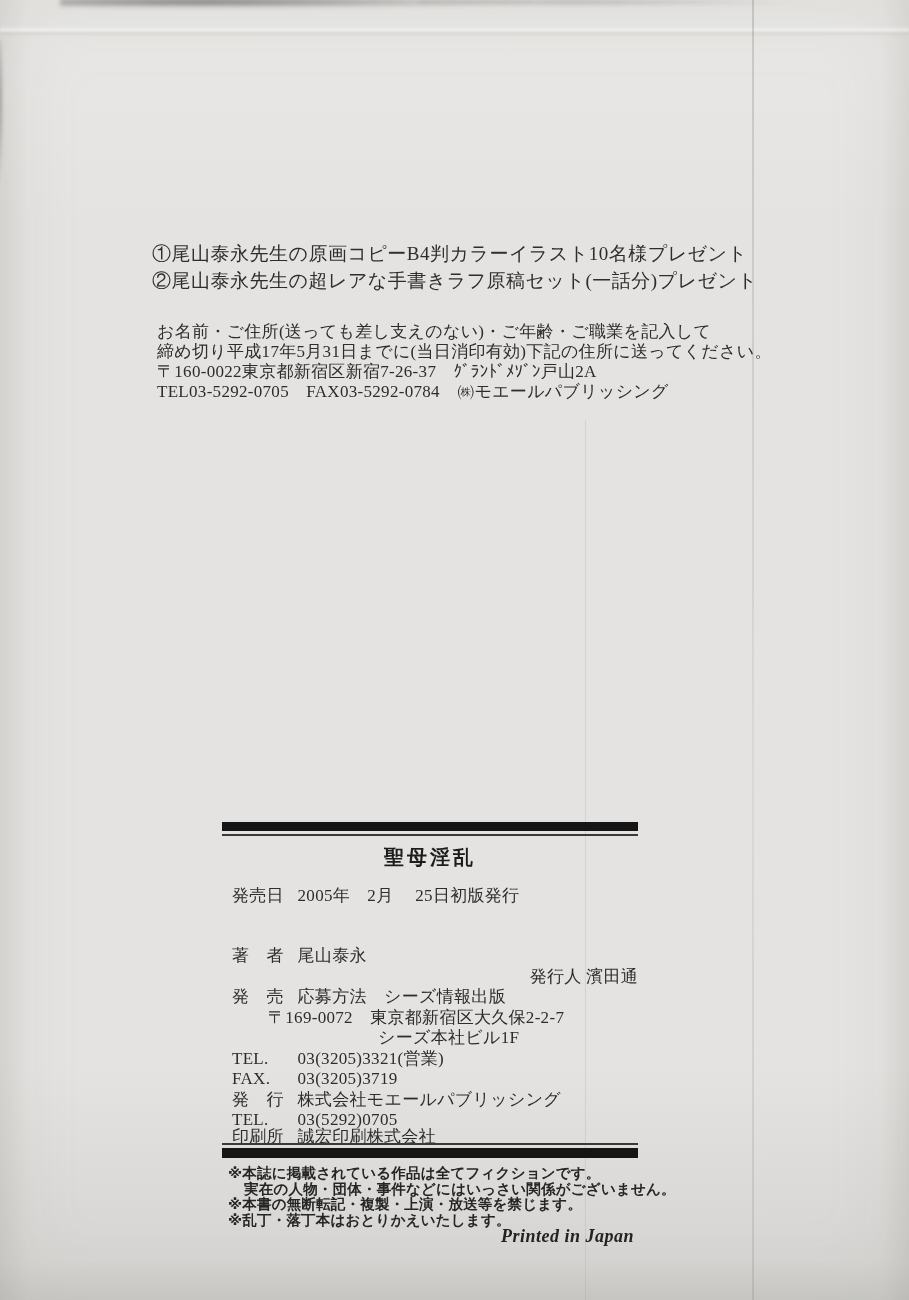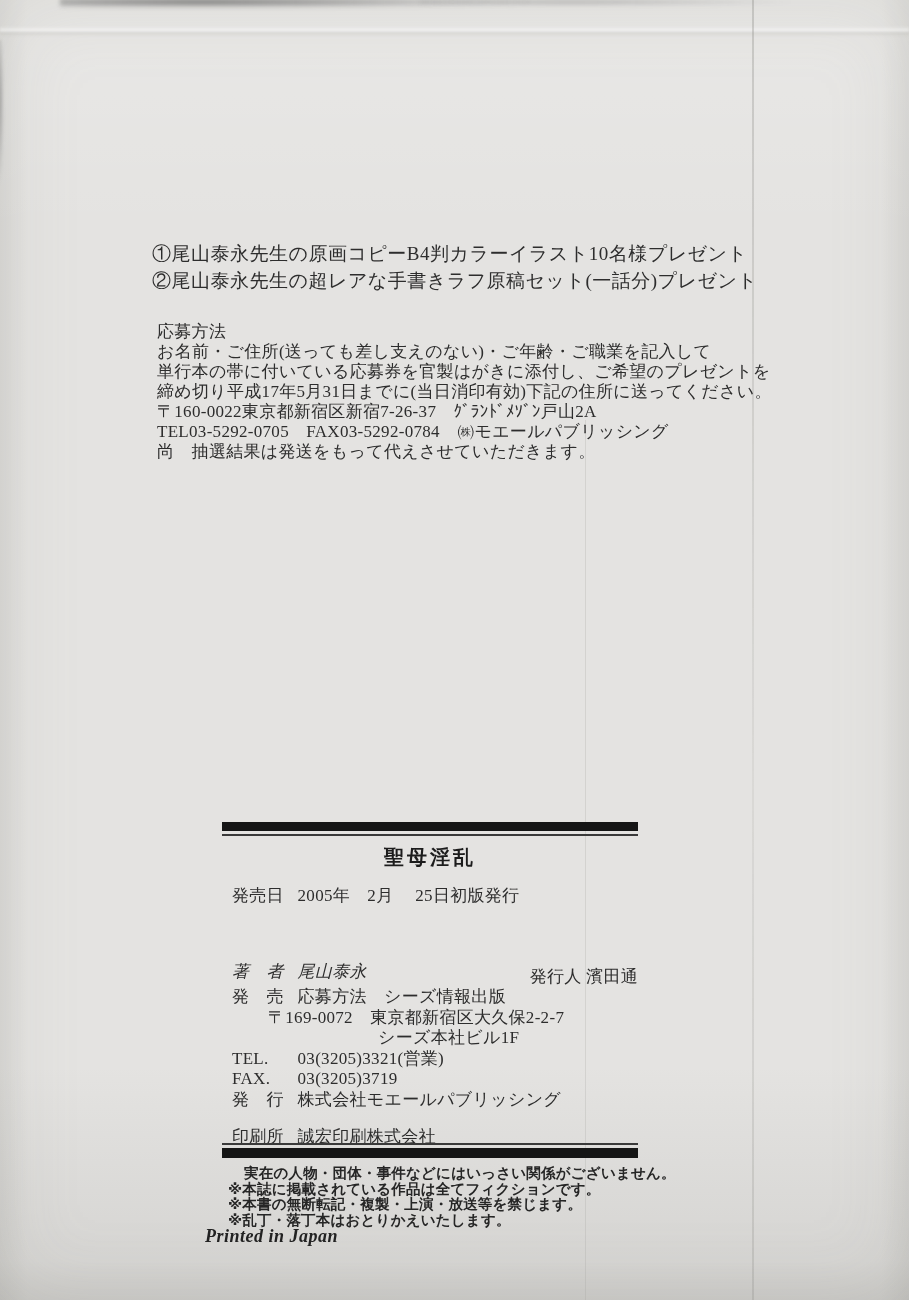"応募方法" div.line { html: <div>応募方法</div> -> none }
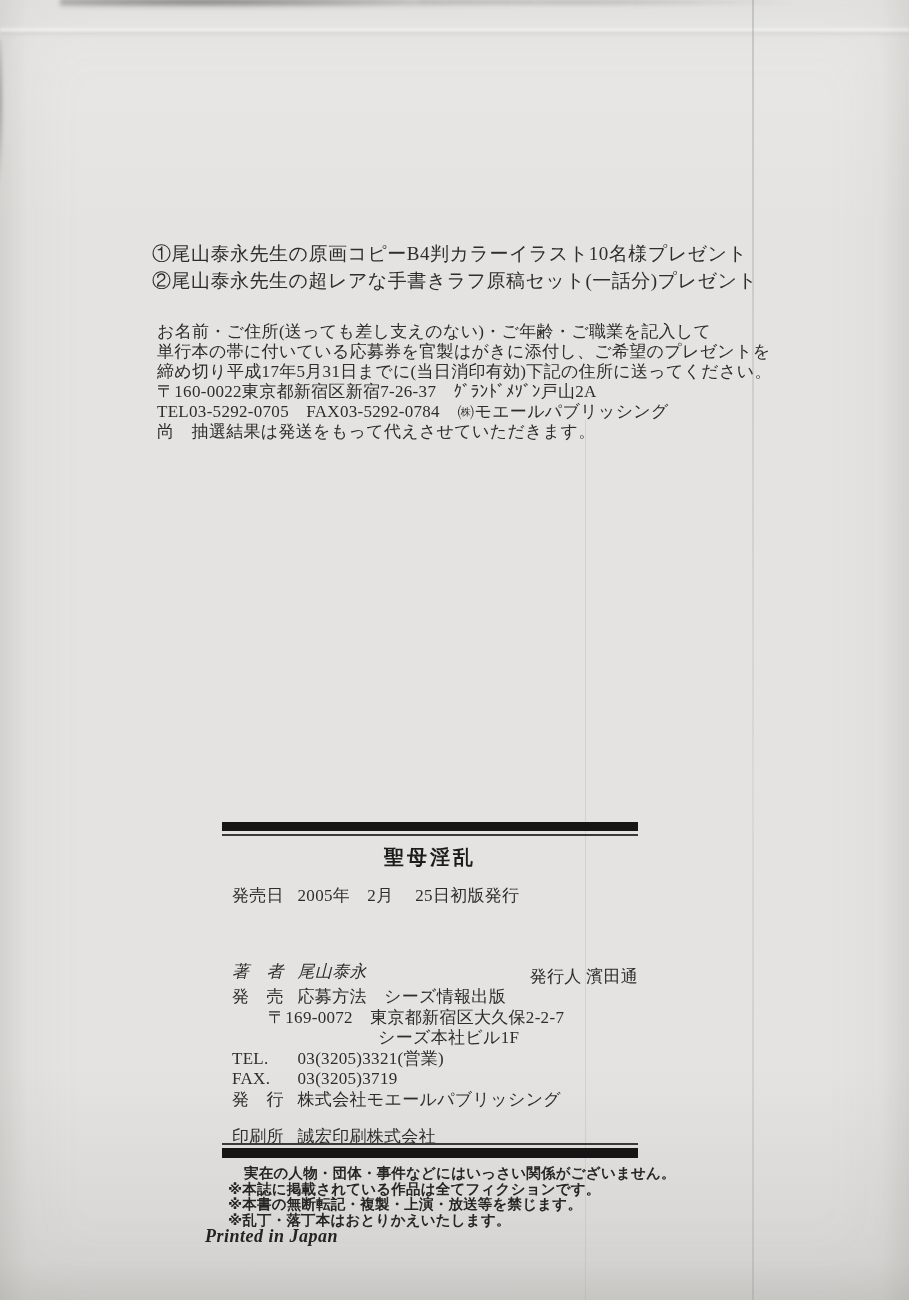"単行本の帯に付いている応募券を官製はがきに添付し、ご希望のプレゼントを" div.line { html: <div>単行本の帯に付いている応募券を官製はがきに添付し、ご希望のプレゼントを</div> -> none }
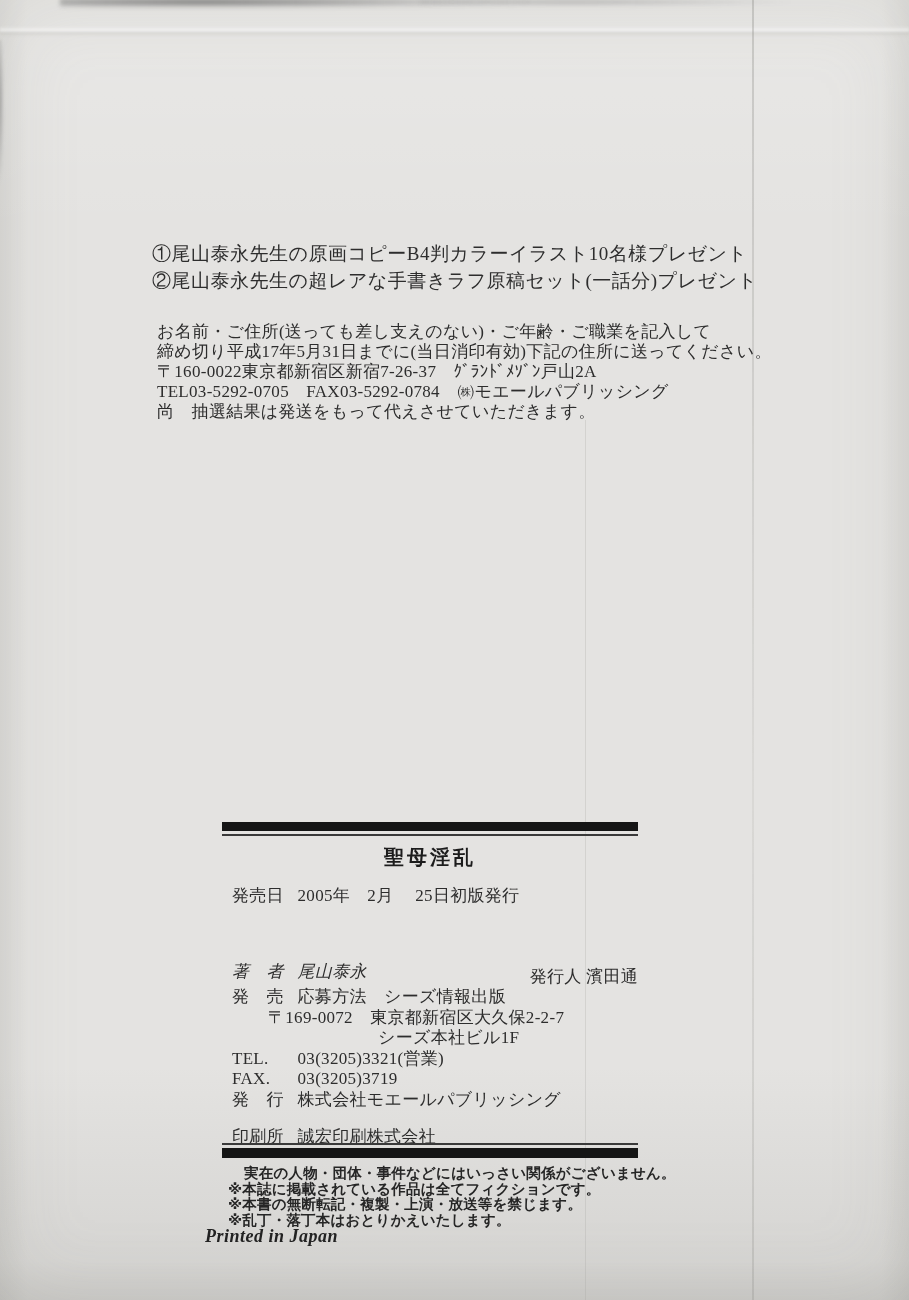"尚 抽選結果は発送をもって代えさせていただきます。" div.line { html: <div>尚 抽選結果は発送をもって代えさせていただきます。</div> -> none }
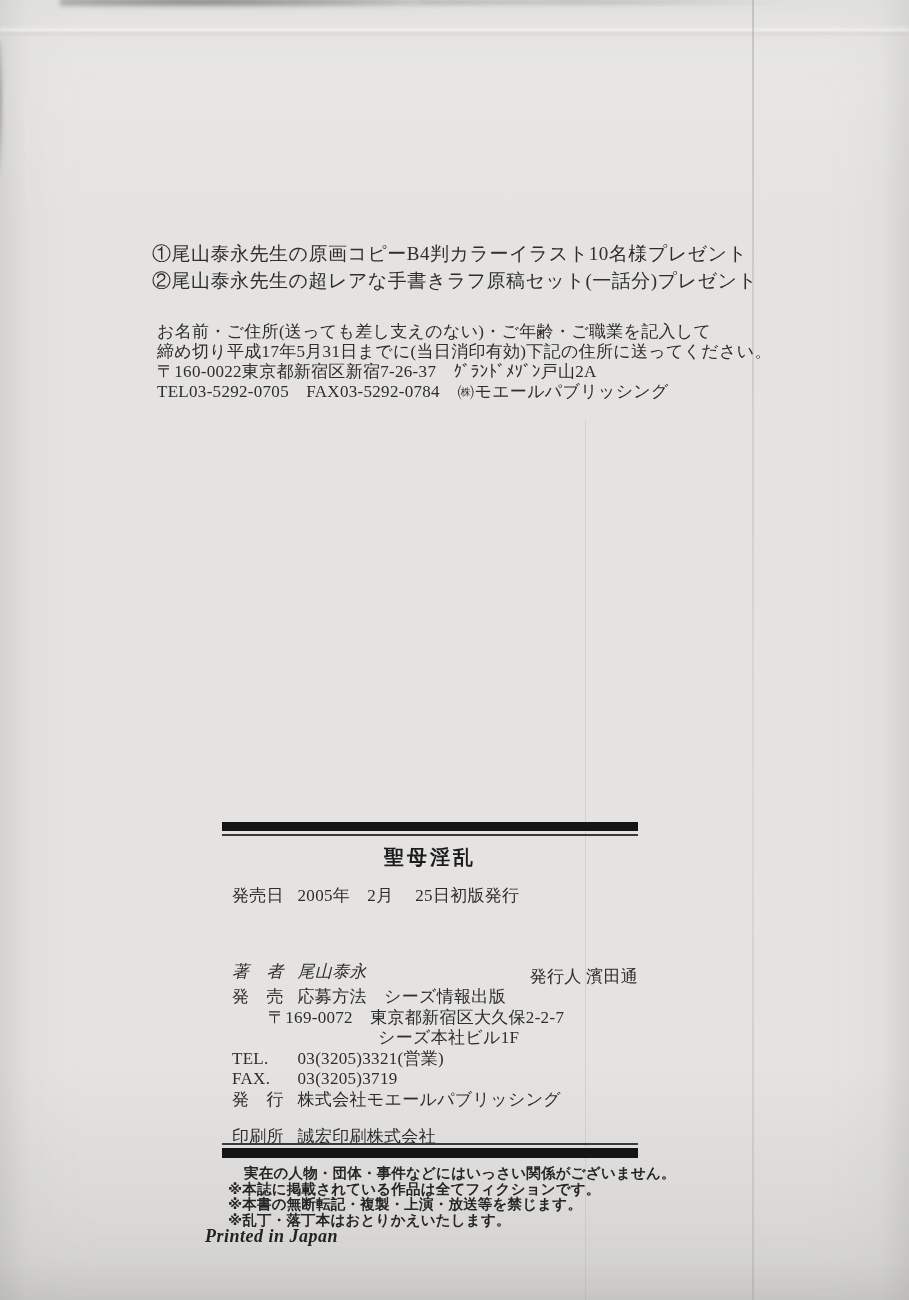"著 者 尾山泰永" .r0 { font-style: italic -> none; top: 140px -> 124px }
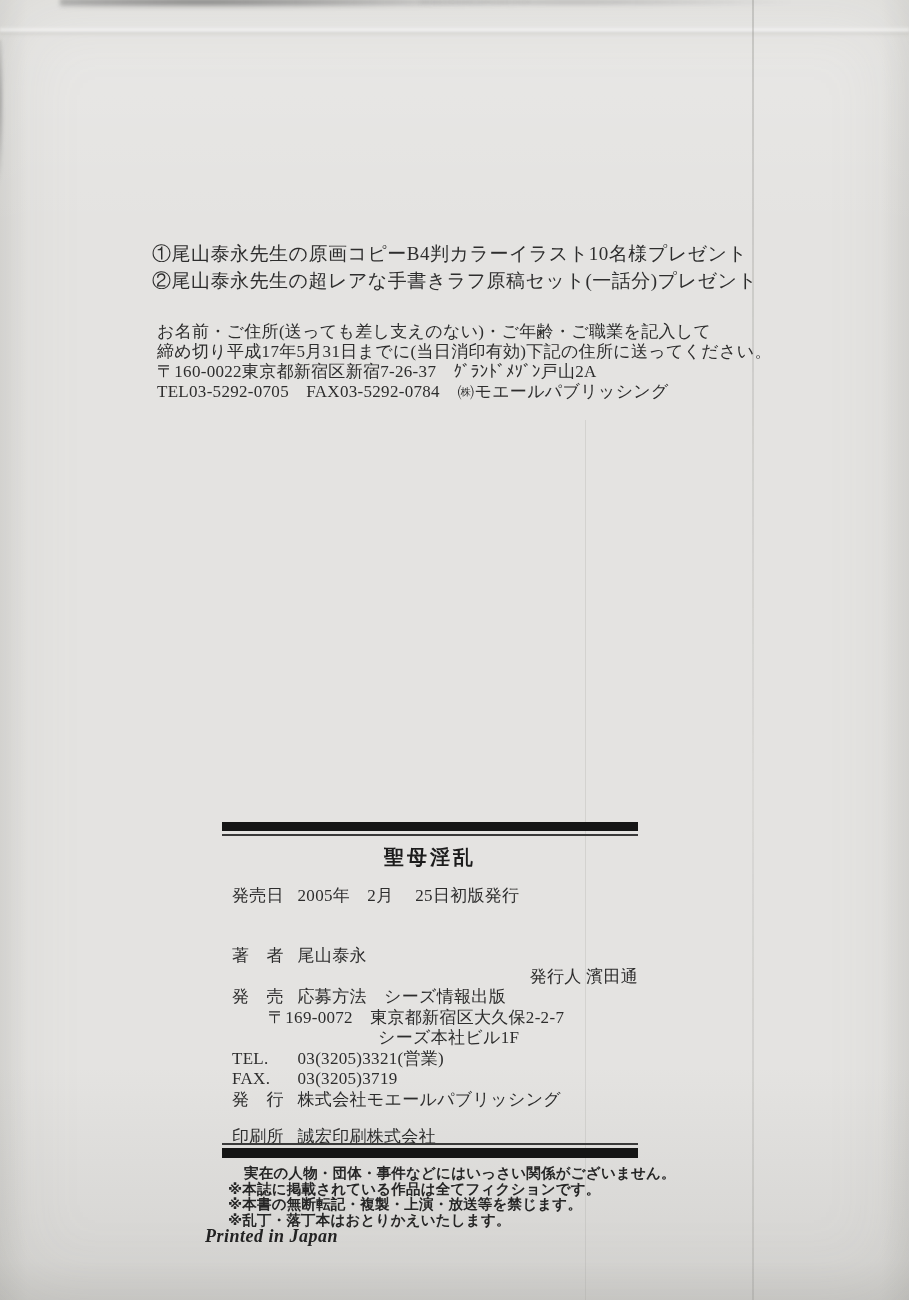"TEL. 03(5292)0705" div.c-row { html: none -> <div> <span>TEL.</span> <span>03(5292)0705</span> </div> }
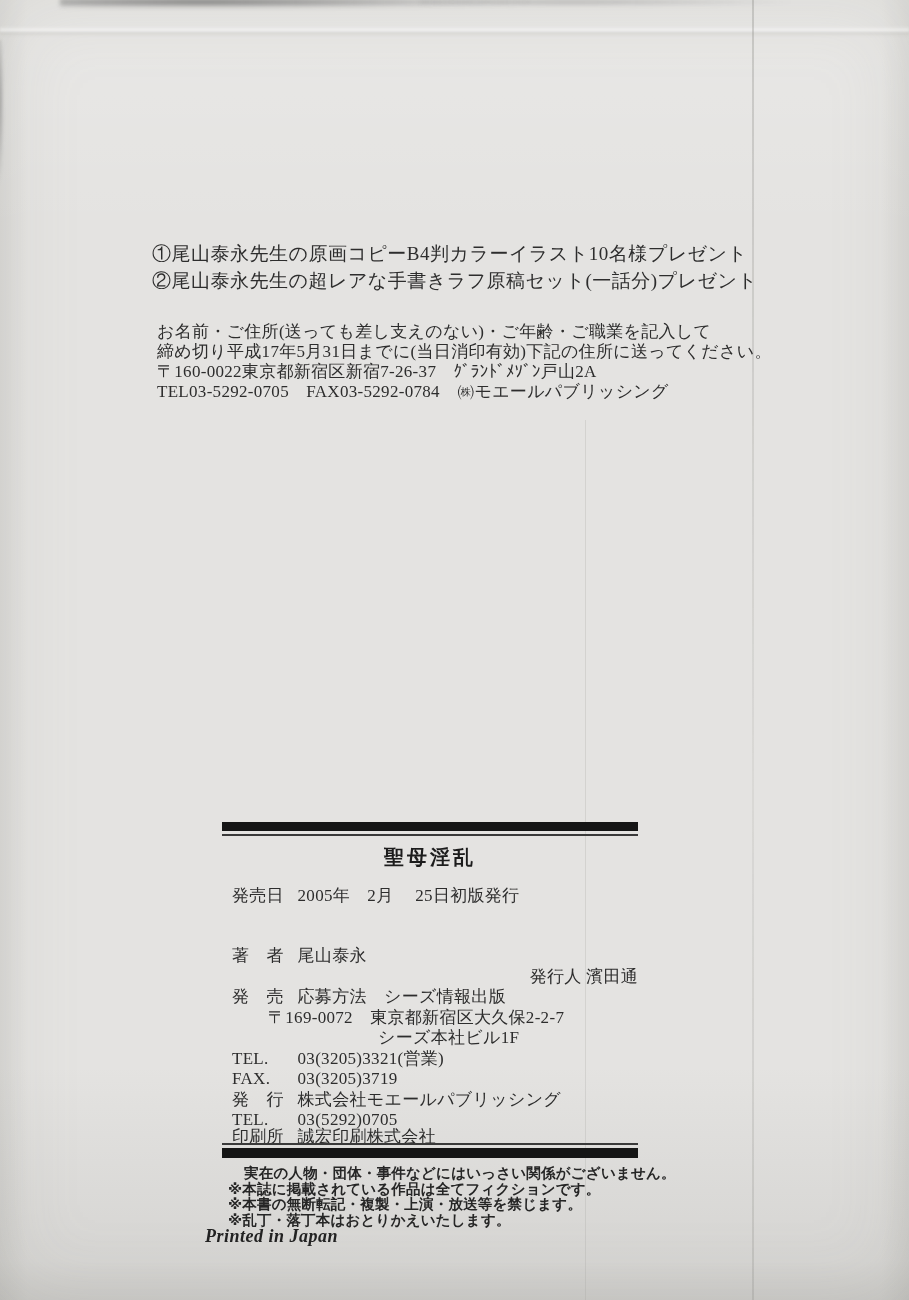"実在の人物・団体・事件などにはいっさい関係がございません。" div.line { order: before "※本誌に掲載されている作品は全てフィクションです。" -> after "※本誌に掲載されている作品は全てフィクションです。" }
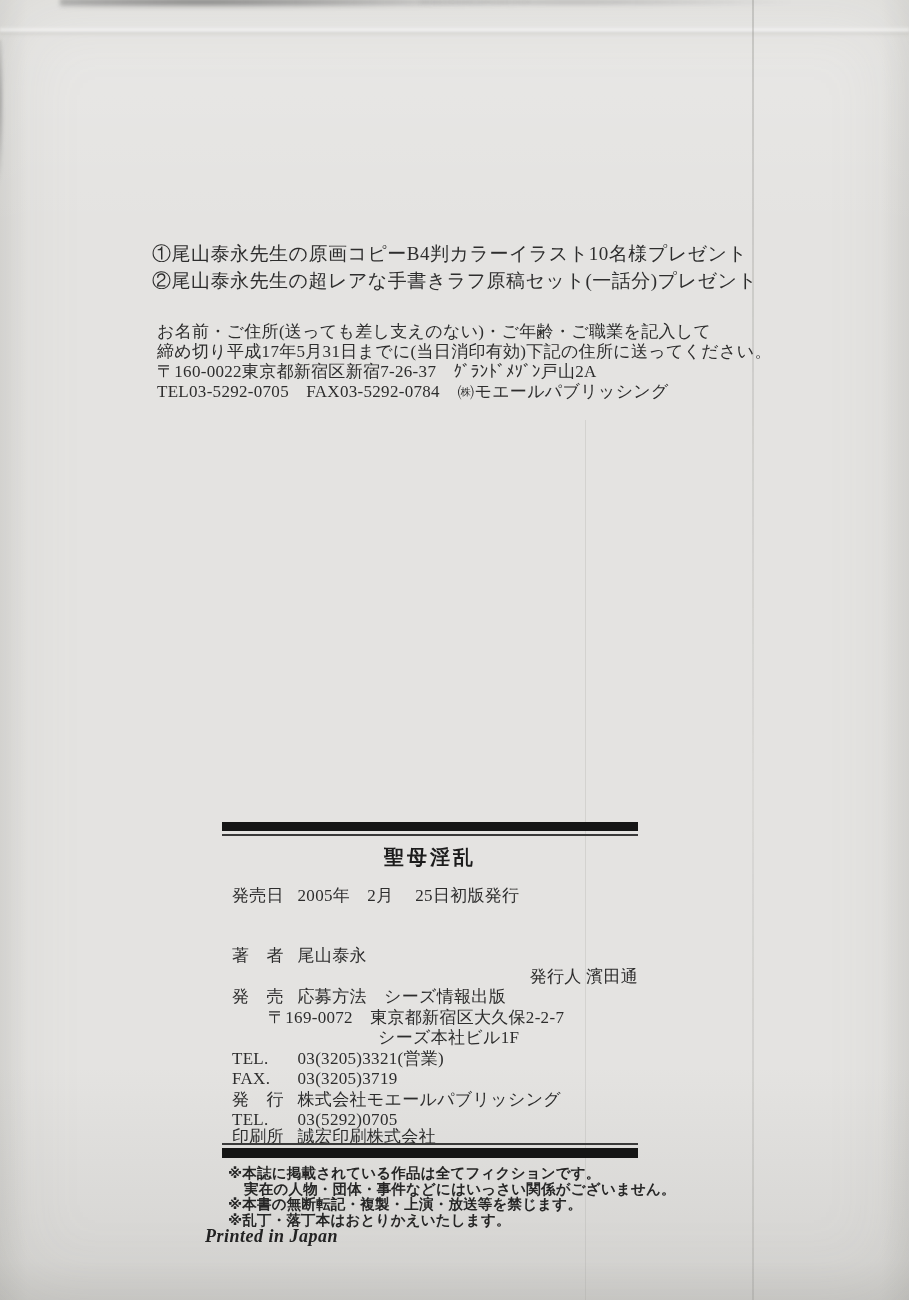"Printed in Japan" .printed { right: 17px -> 4px; text-align: left -> right }
